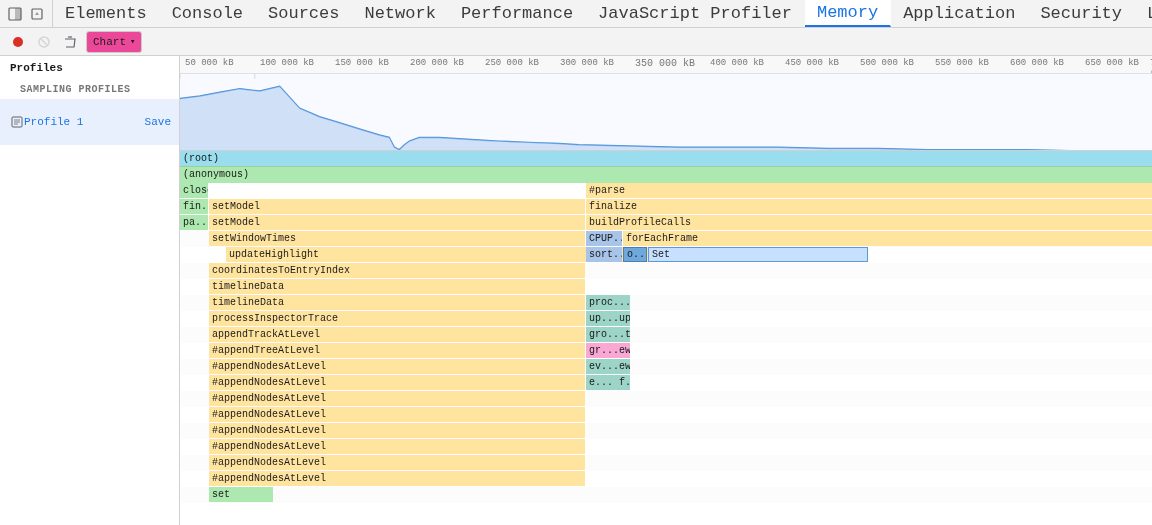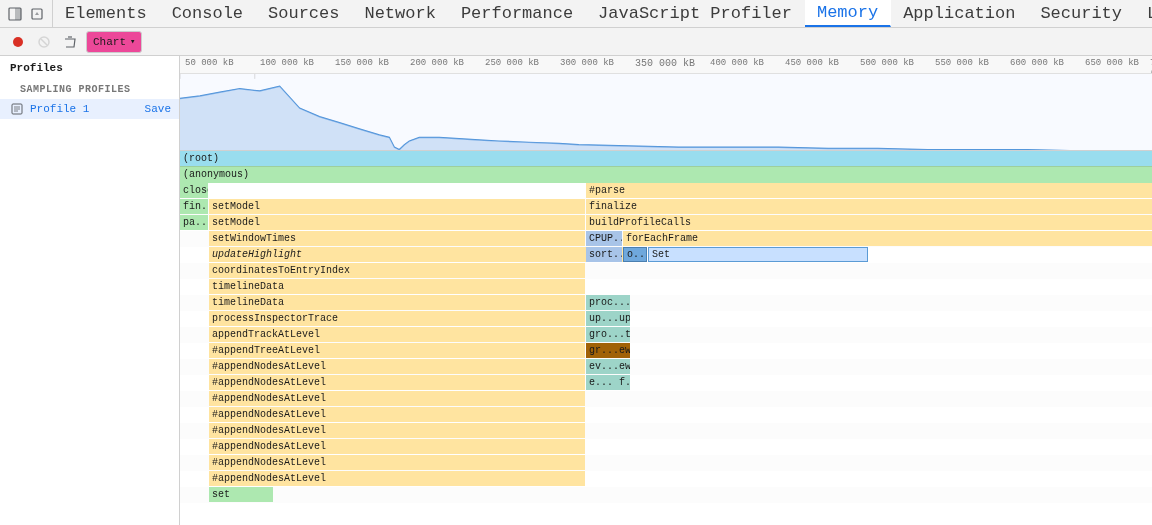"Profile 1" .sidebar-item { gap: 6px -> none; padding: 3px 10px -> 16px 10px }
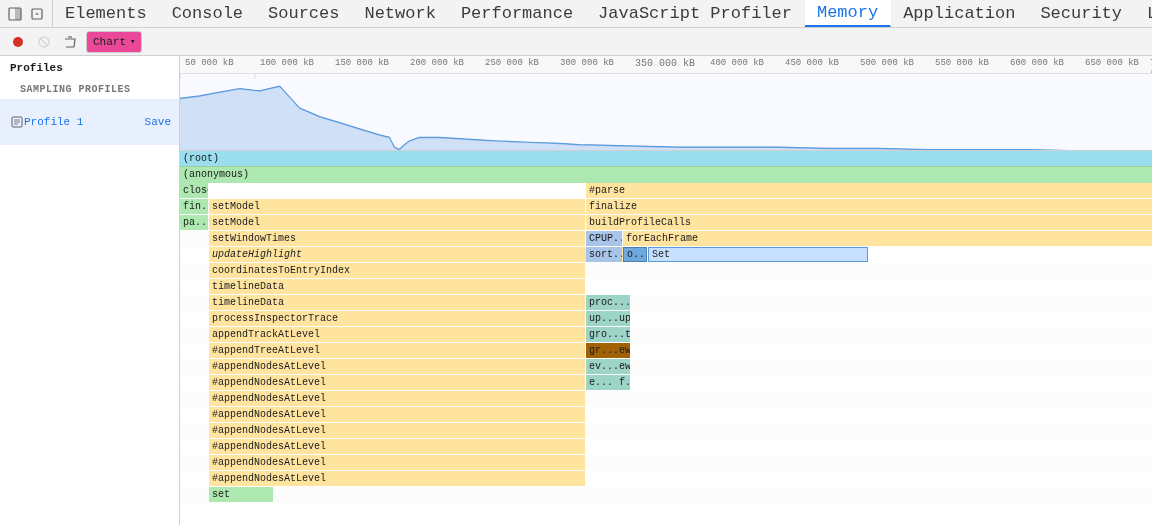"updateHighlight" div.flame-cell { font-style: italic -> none; left: 29px -> 46px }
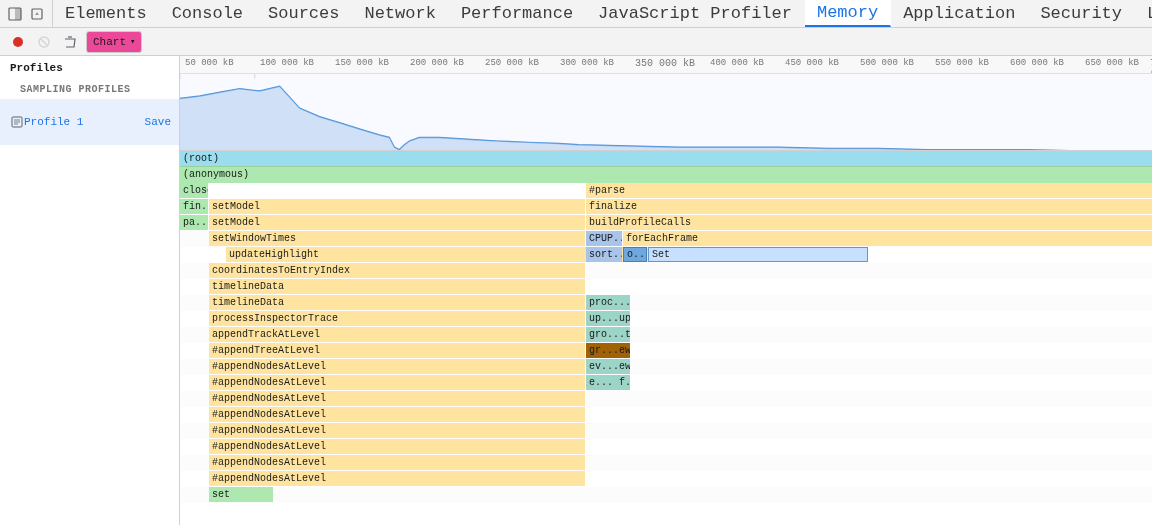"gr...ew" div.flame-cell { background: #a16207 -> #f9a8d4 }
